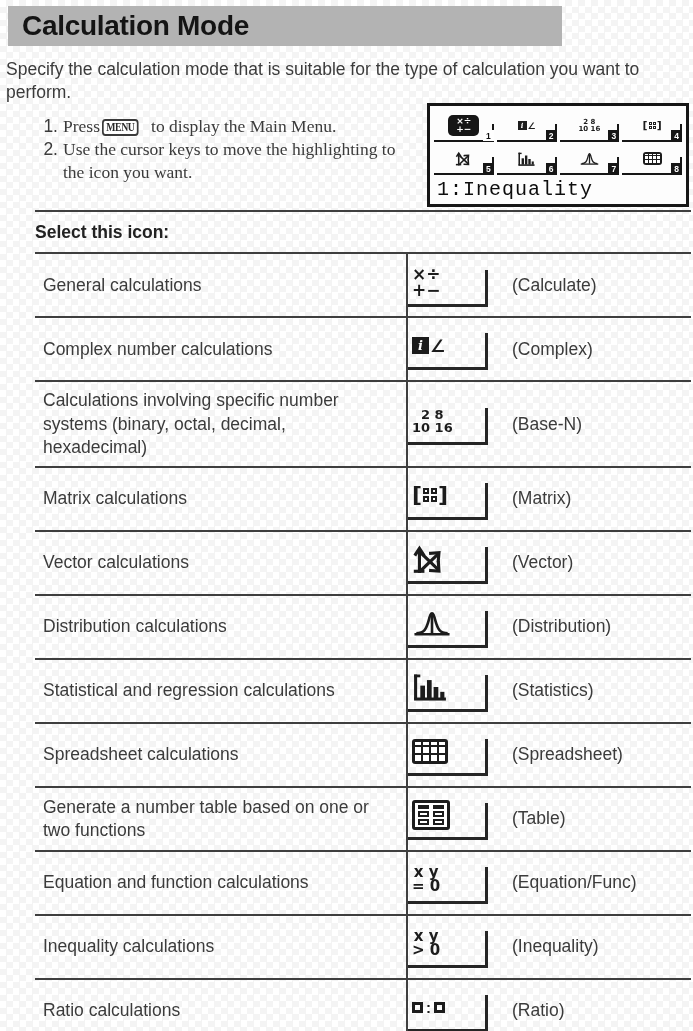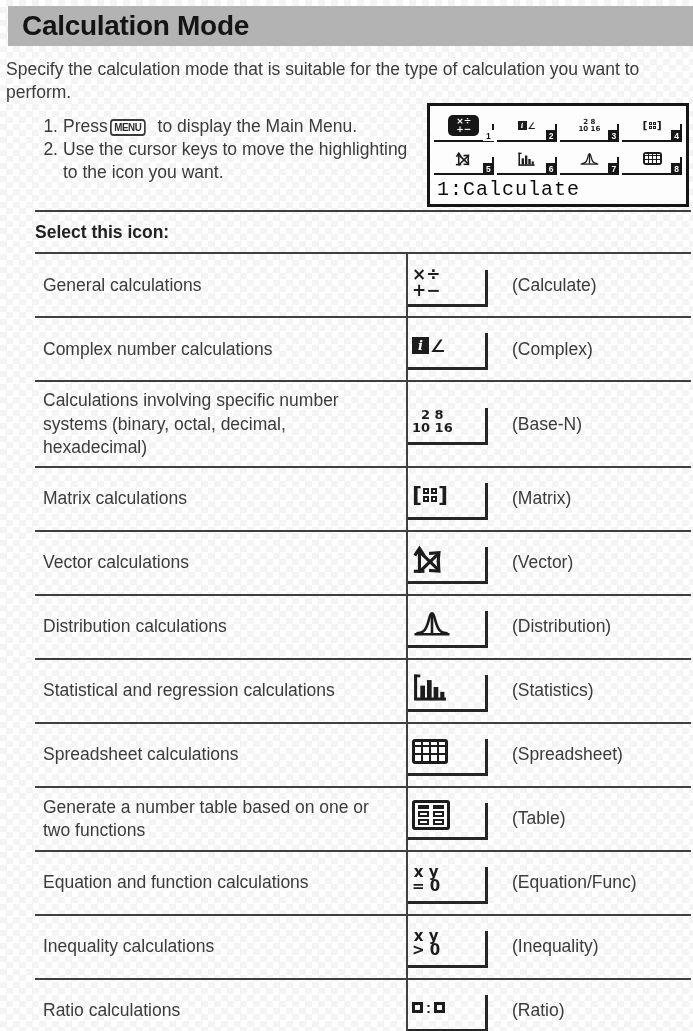"Calculation Mode" .title-bar { width: 685px -> 554px }
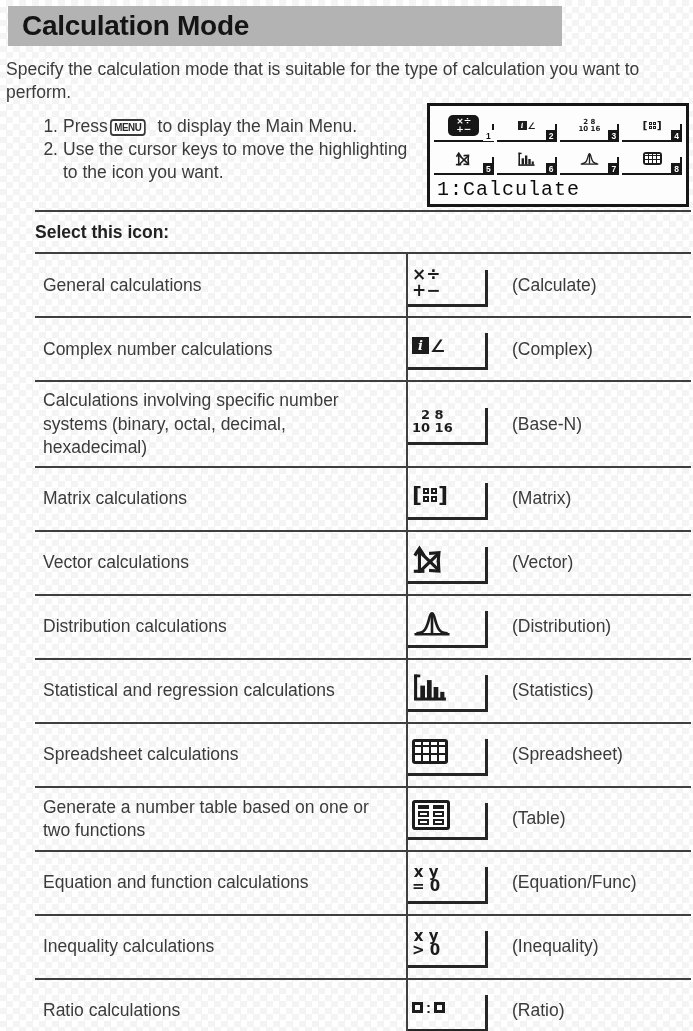"Press MENU to display the" .stepbody { font-family: none -> Liberation Serif, serif }
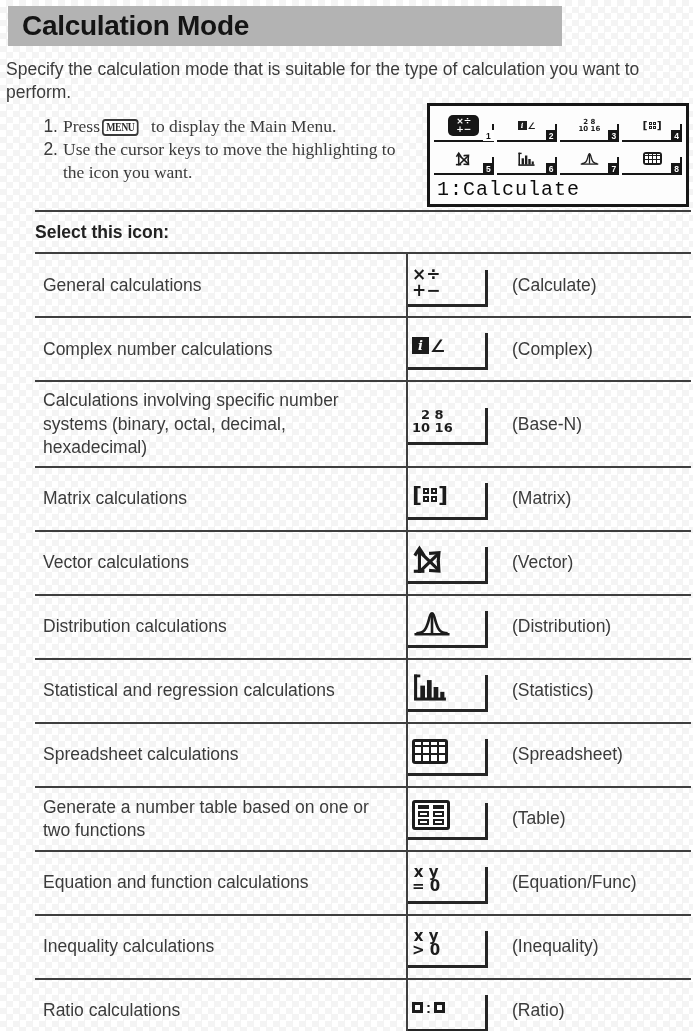"1:Calculate" div.scr-status { text: 1:Calculate -> 1:Inequality }
